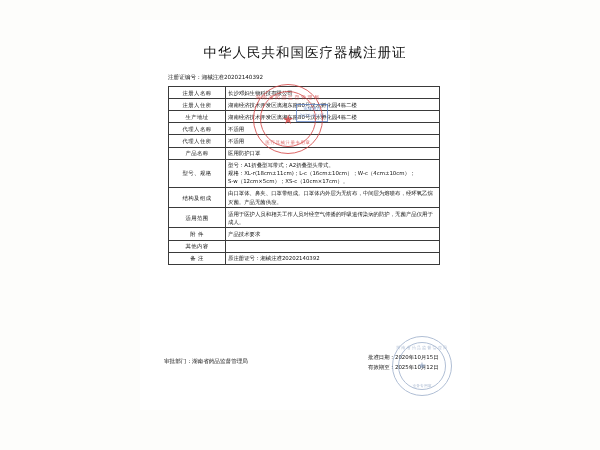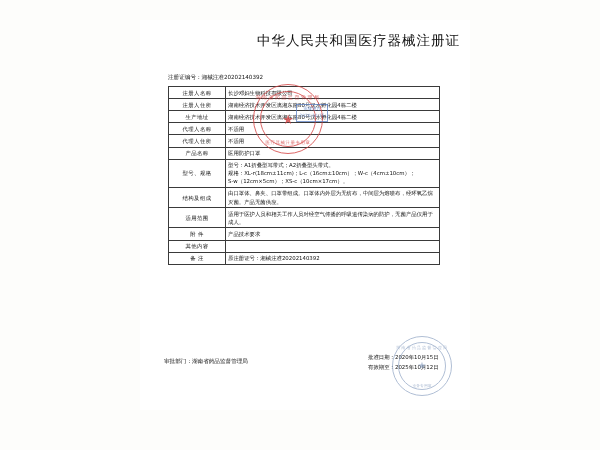"中华人民共和国医疗器械注册证" .doc-title { text-align: right -> center; top: 32px -> 44px }
